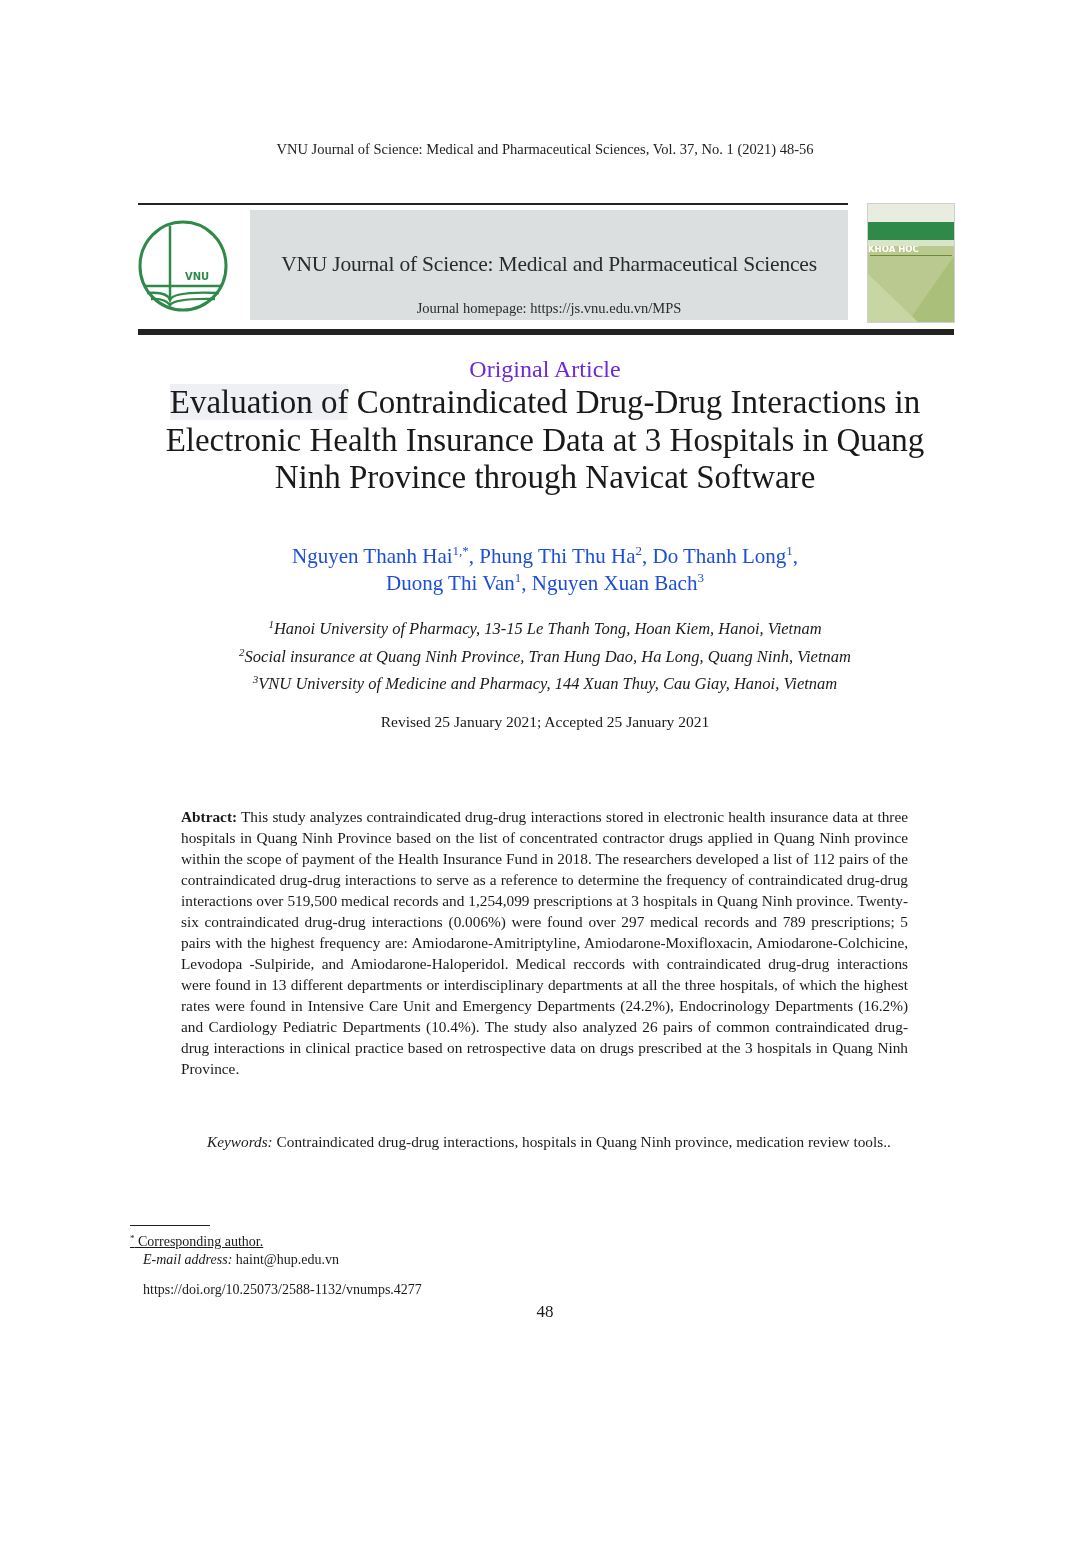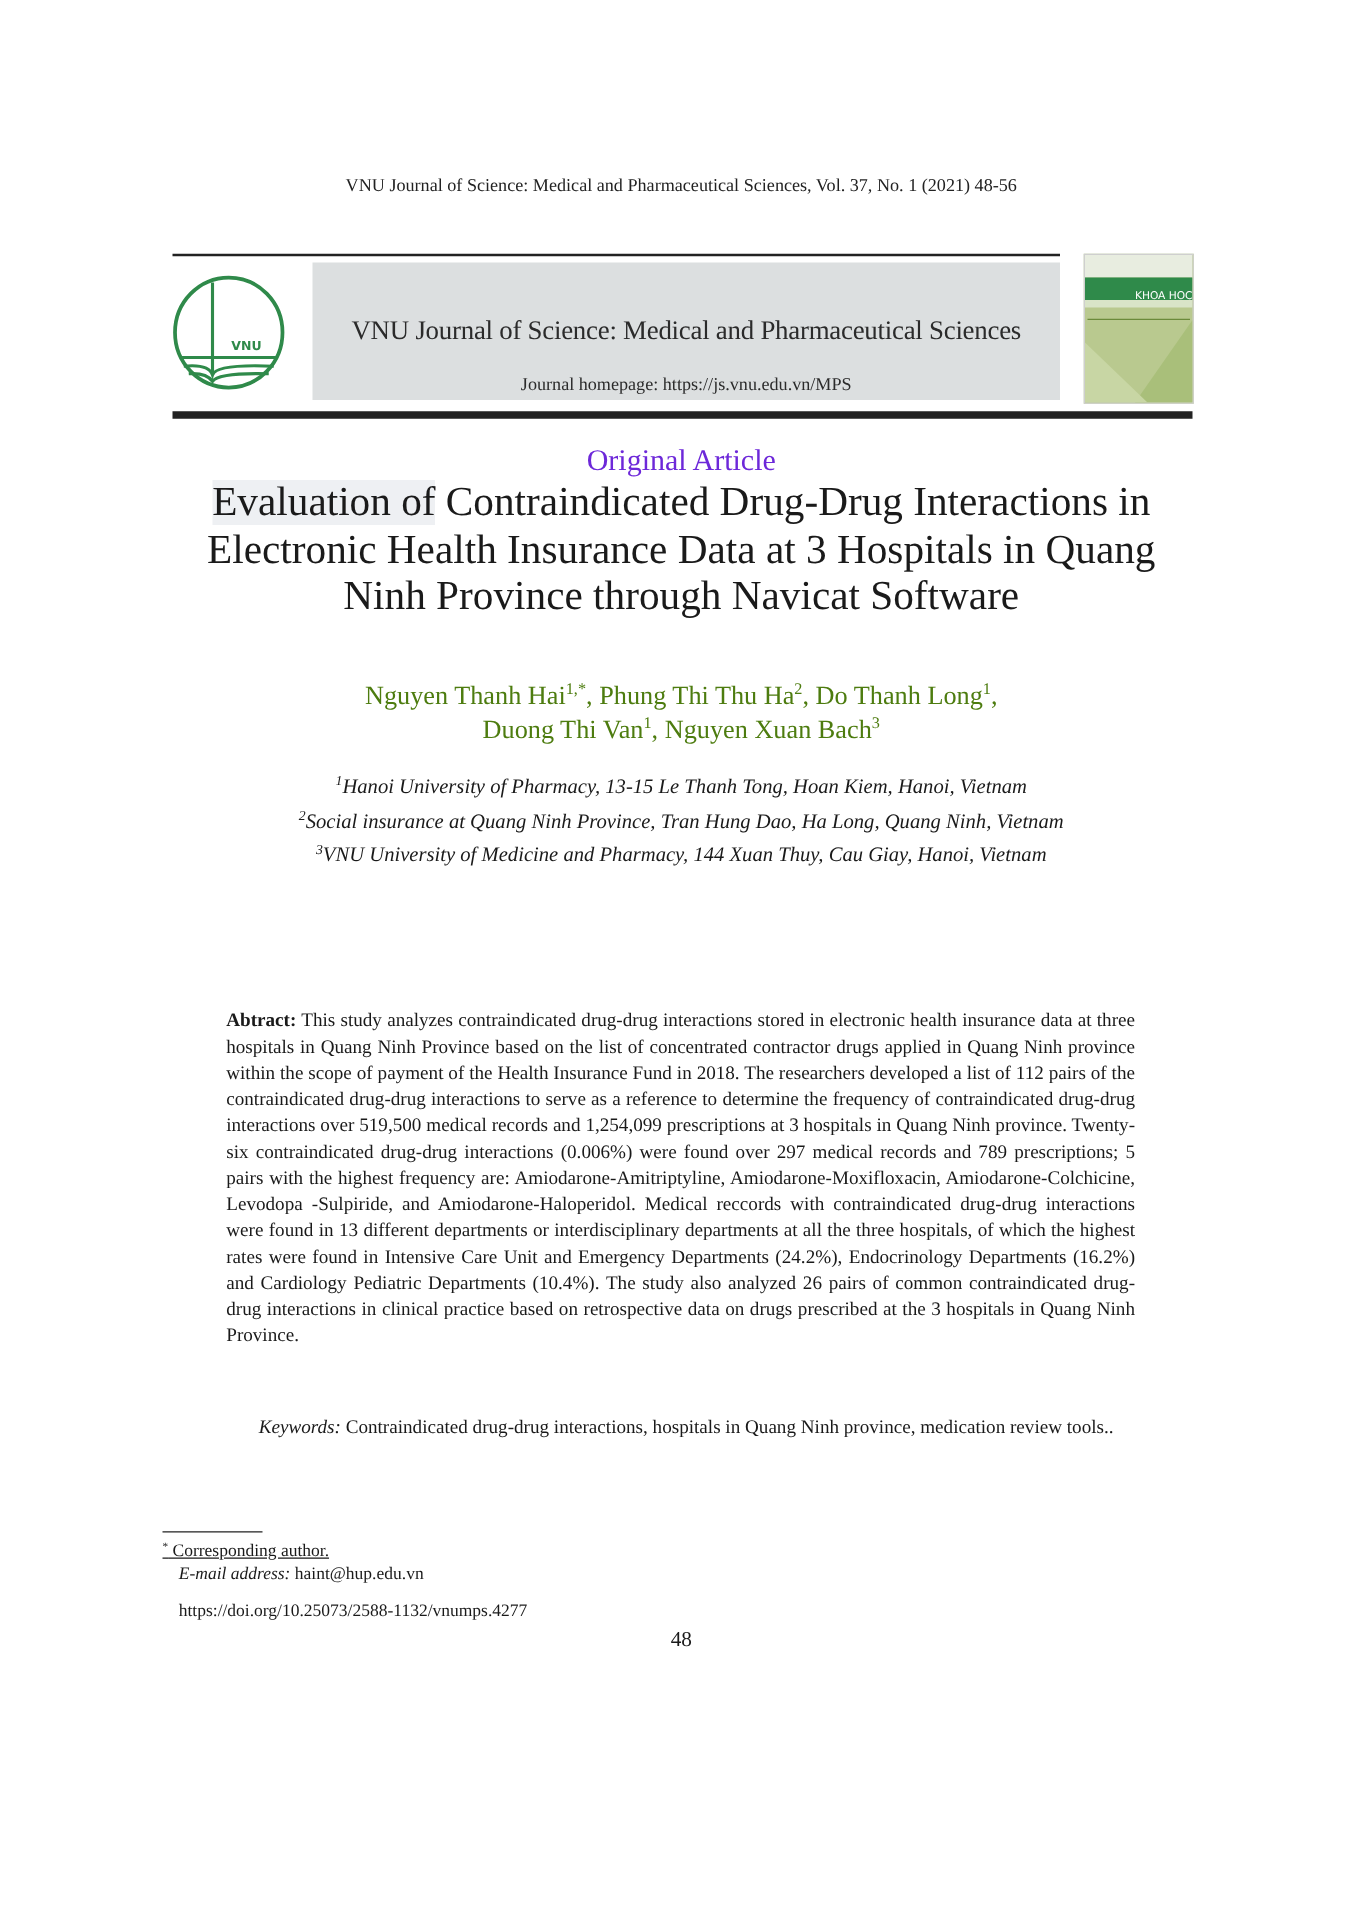"KHOA HOC" .cover .c-band span { font-weight: normal -> bold; padding-top: 10px -> 22px; text-align: right -> left }
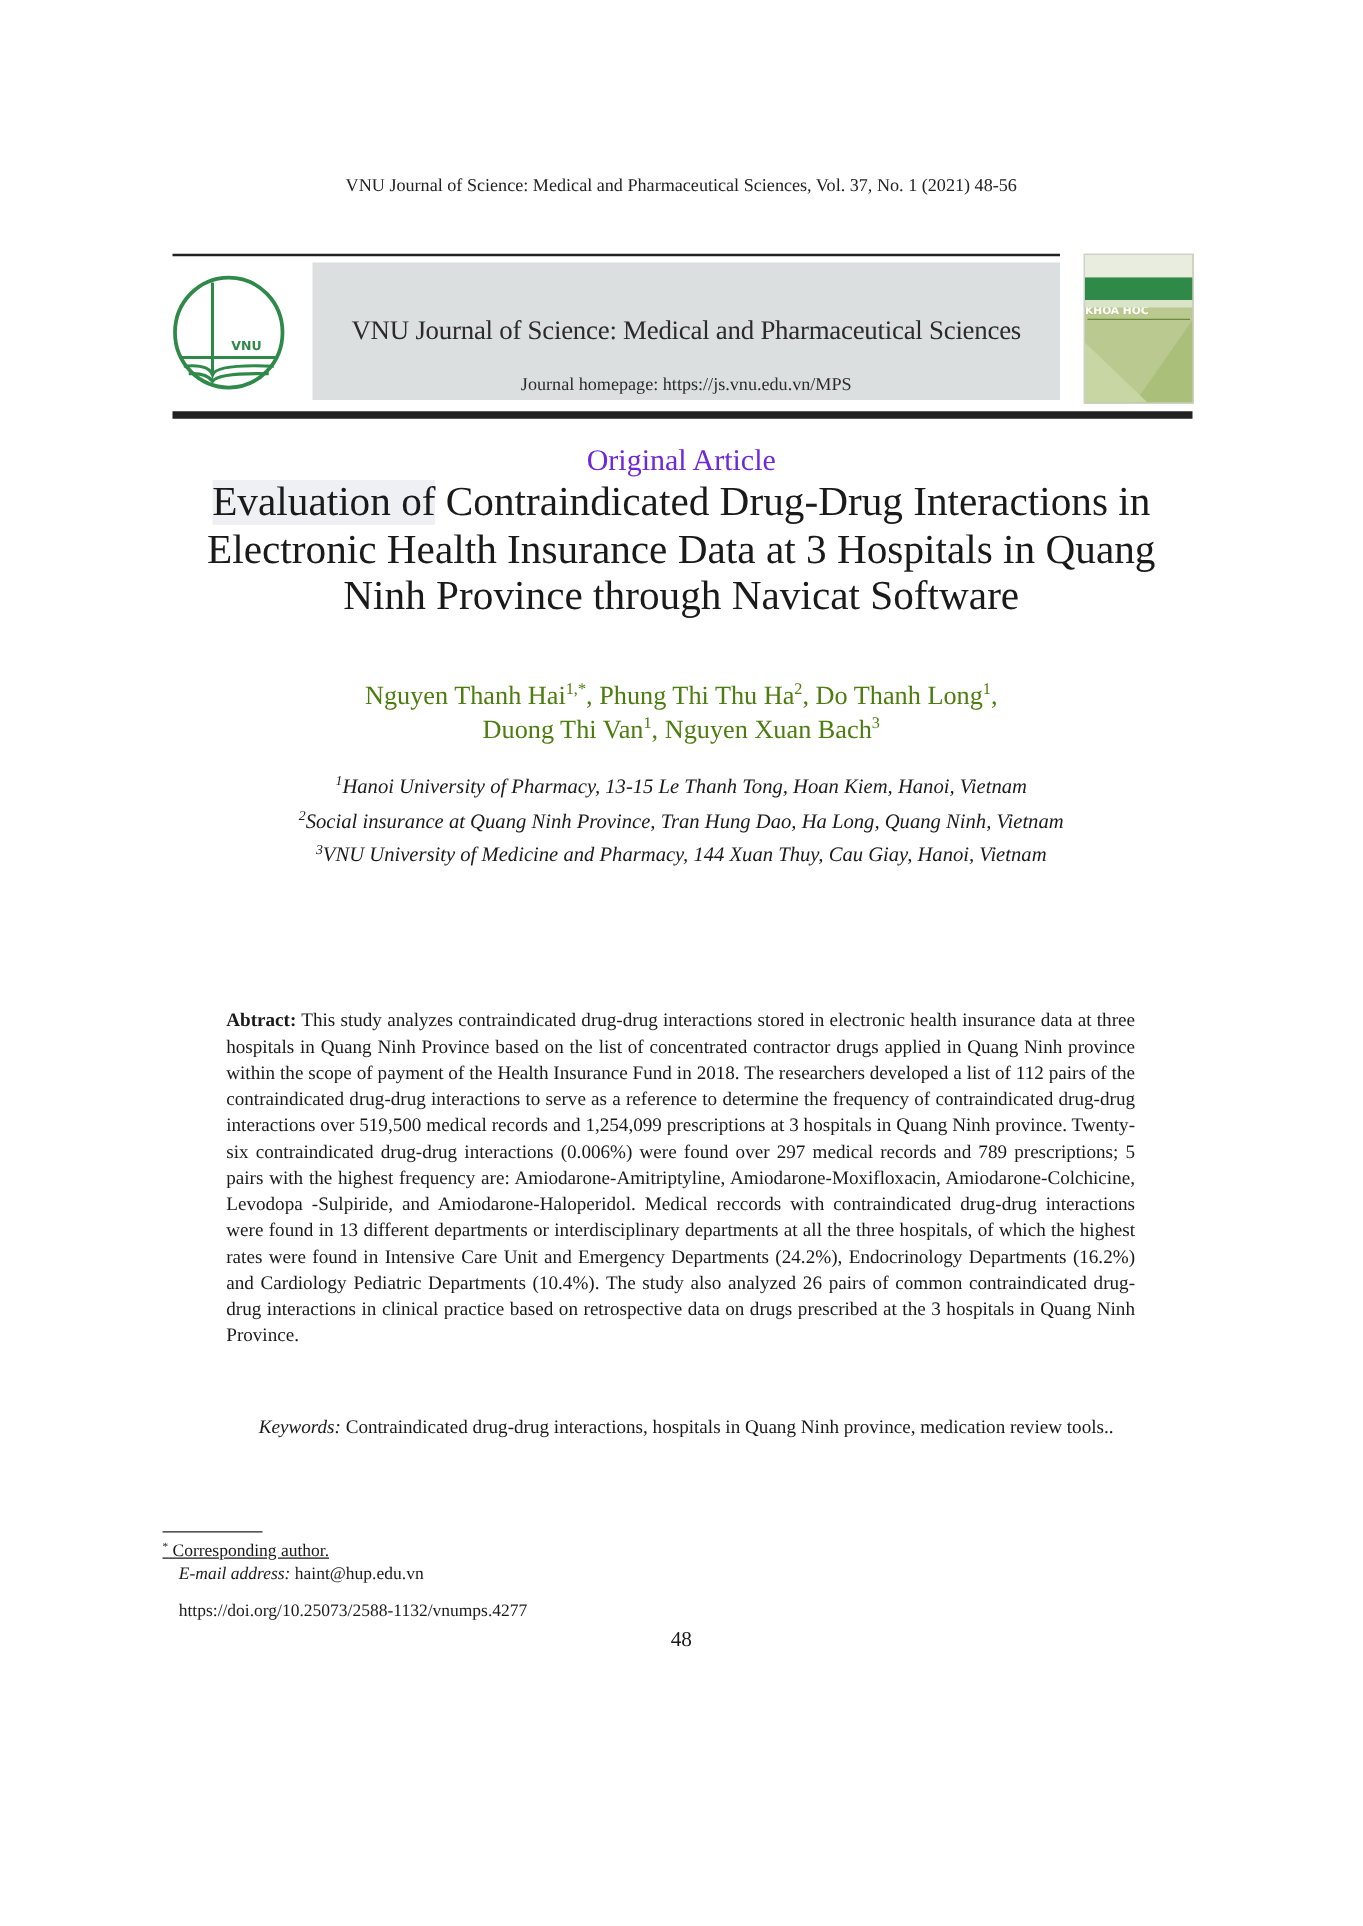"Nguyen Thanh Hai1,*, Phung Thi" .authors { color: #4d7c0f -> #1d4ed8 }
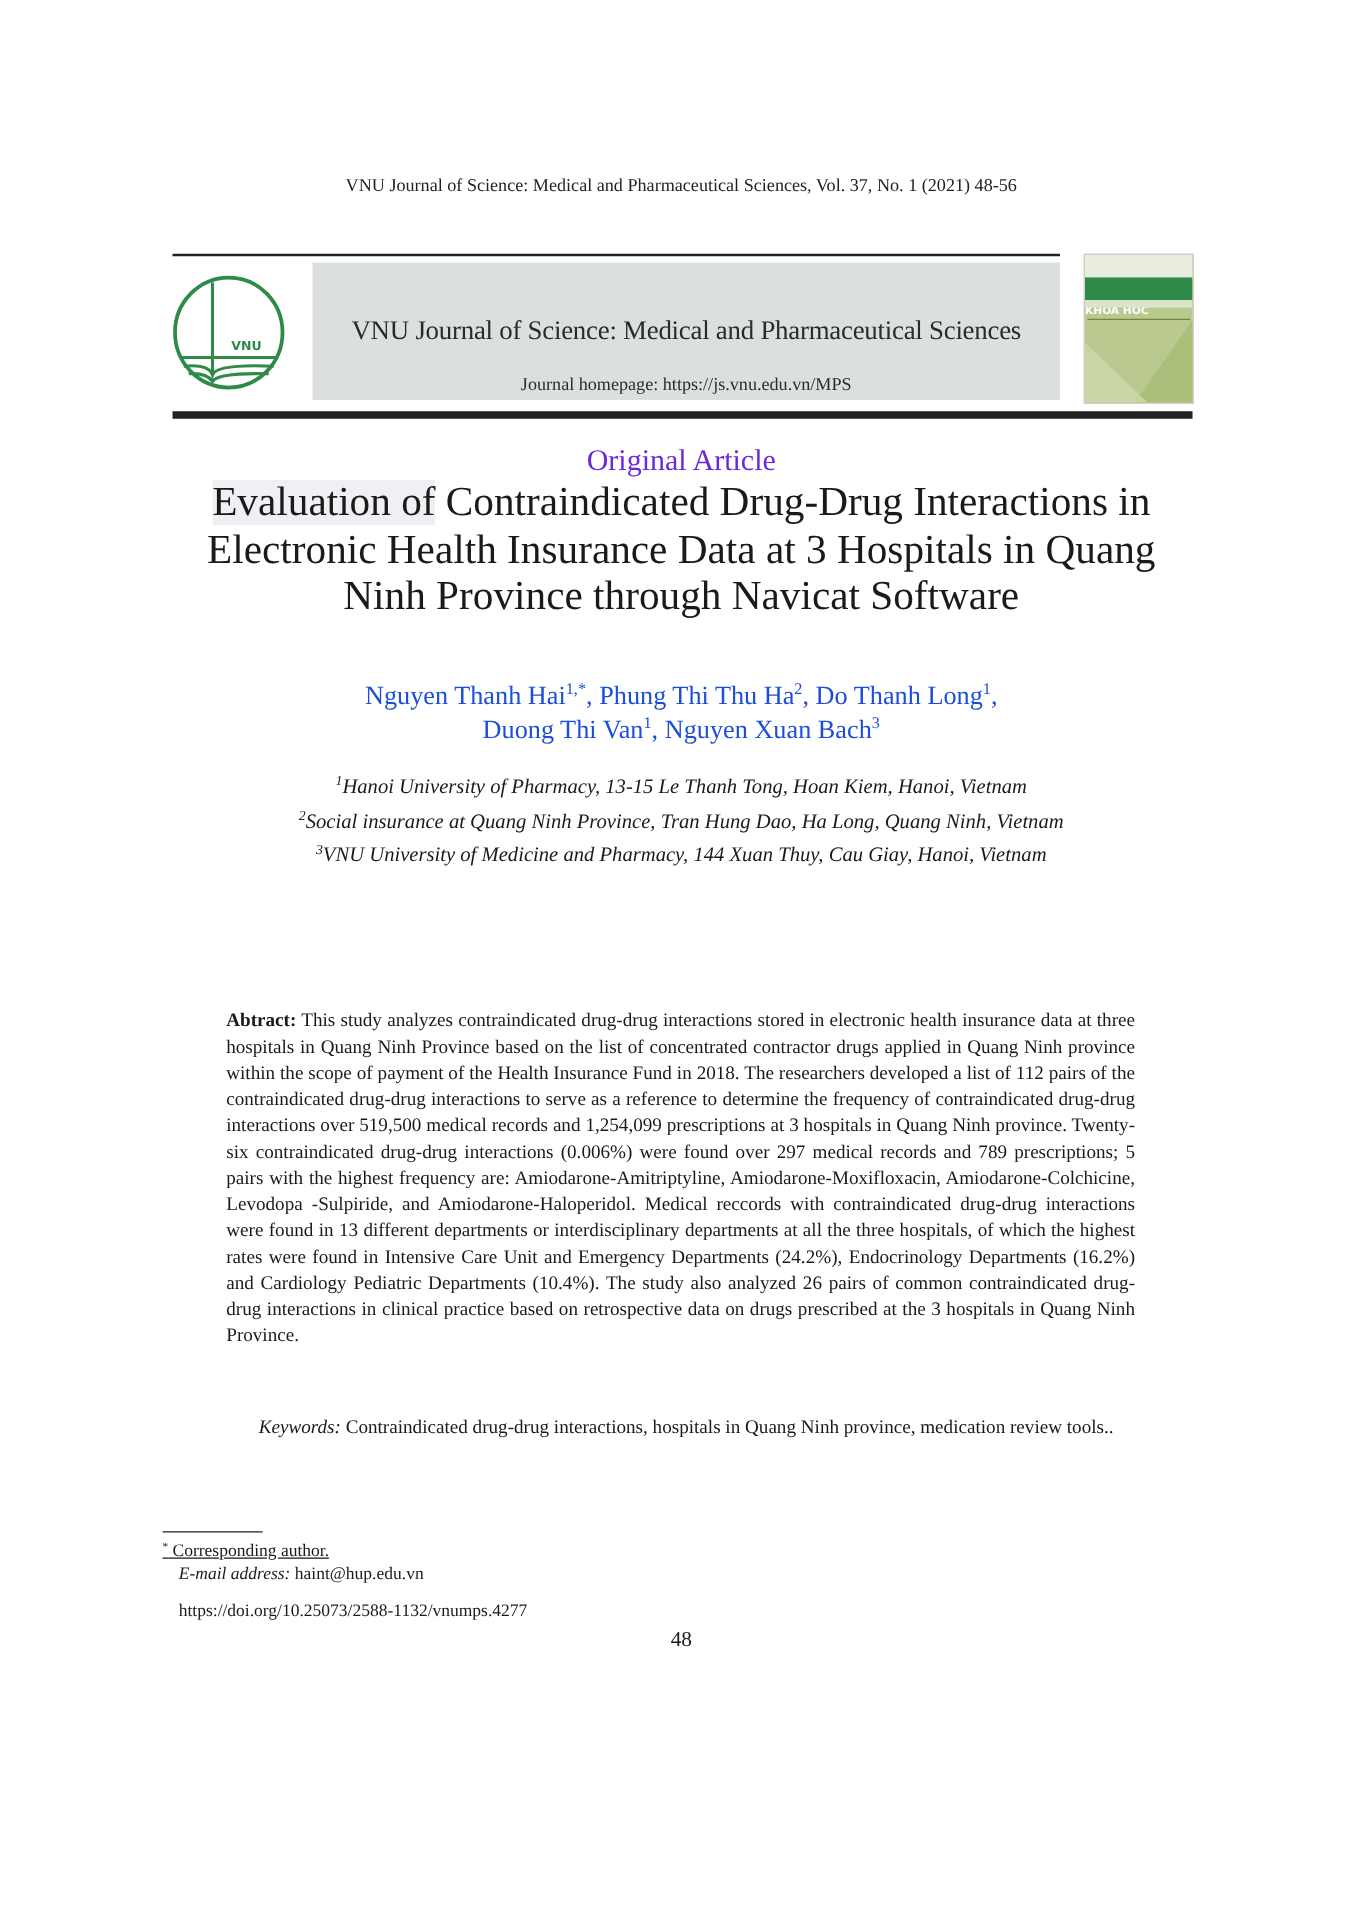"Revised 25 January 2021; Accepted" div { html: none -> <div>Revised 25 January 2021; Accepted 25 January 2021</div> }
